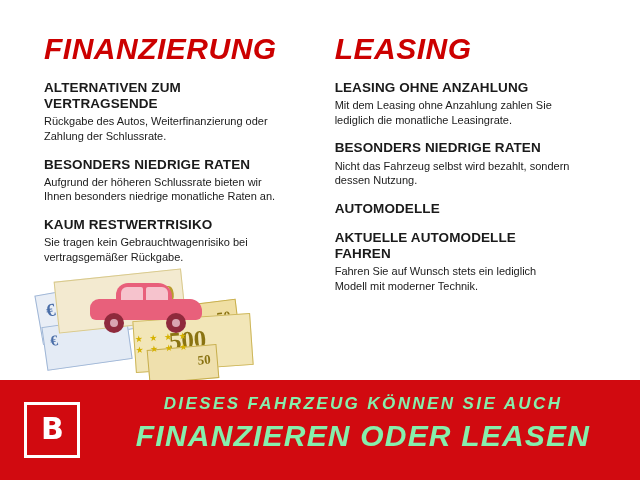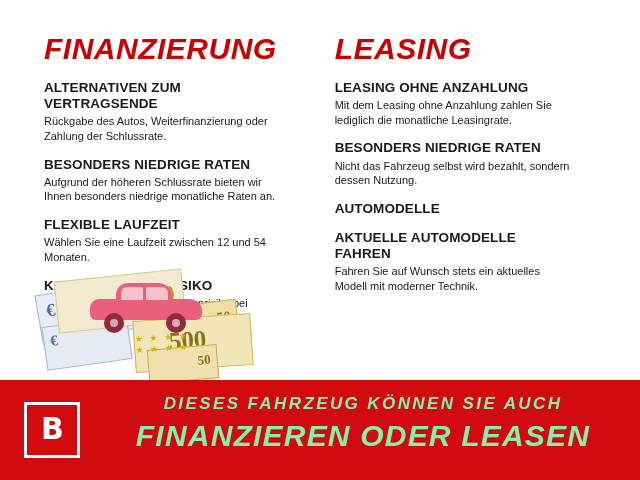"FLEXIBLE LAUFZEIT" div.block { html: <div> <div>FLEXIBLE LAUFZEIT</div> <div>Wählen Sie eine Laufzeit zwischen 12 und 54 Monaten.</div> </div> -> none }
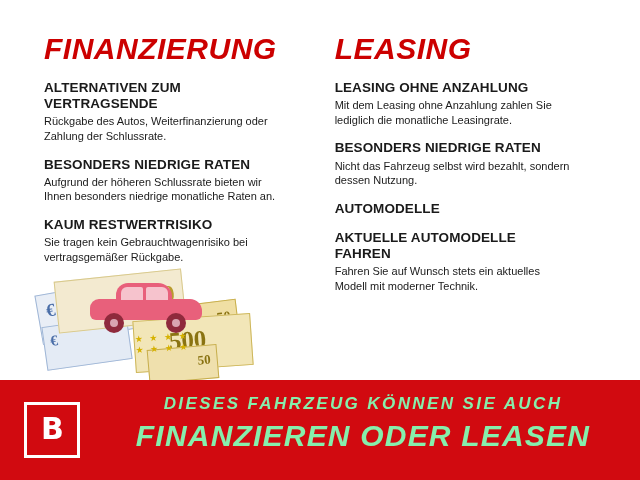"Fahren Sie auf Wunsch stets" div.block-body { text: aktuelles -> lediglich }
